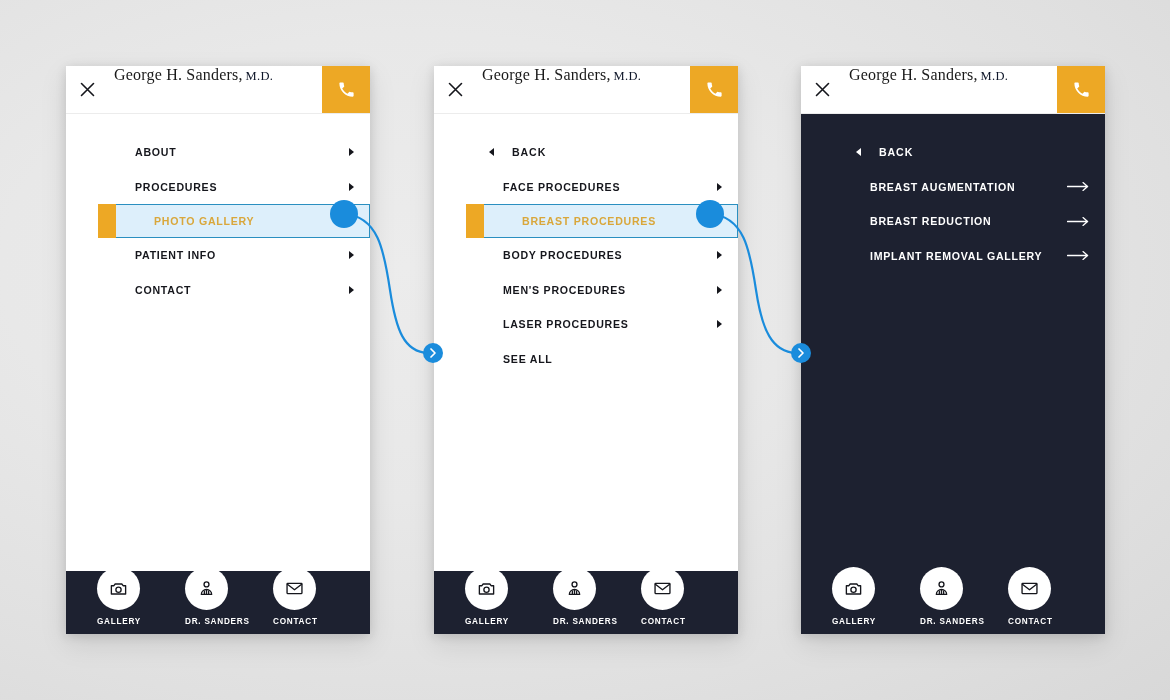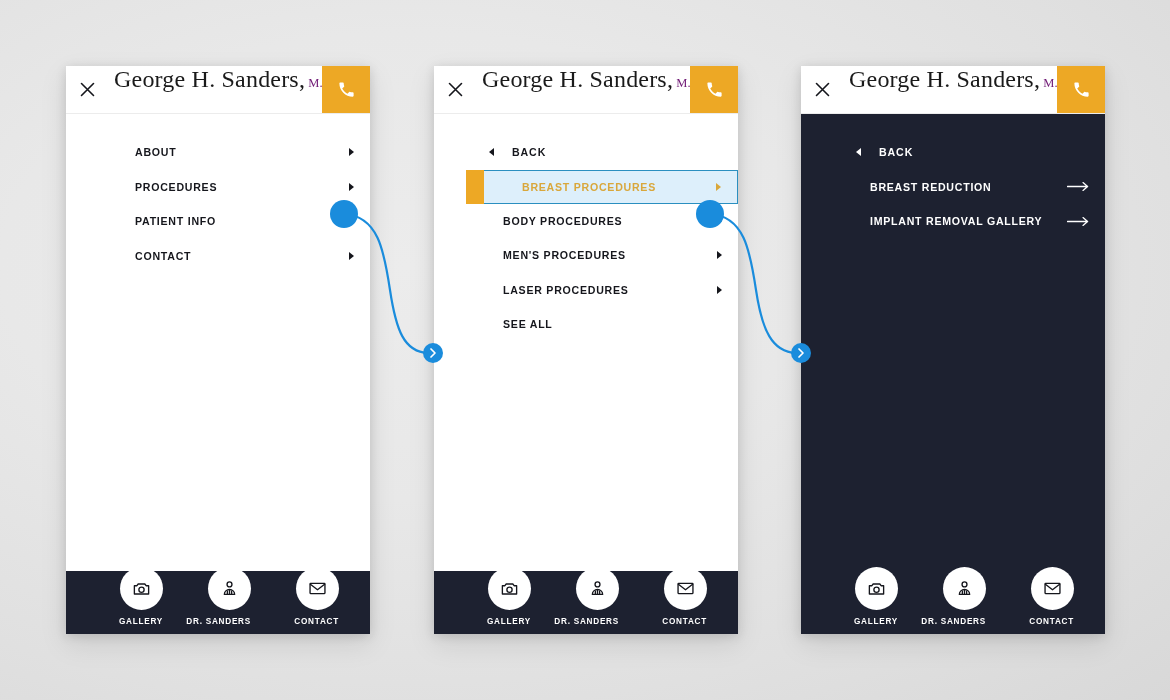"George H. Sanders," .brand-name { font-size: 24px -> 16px }
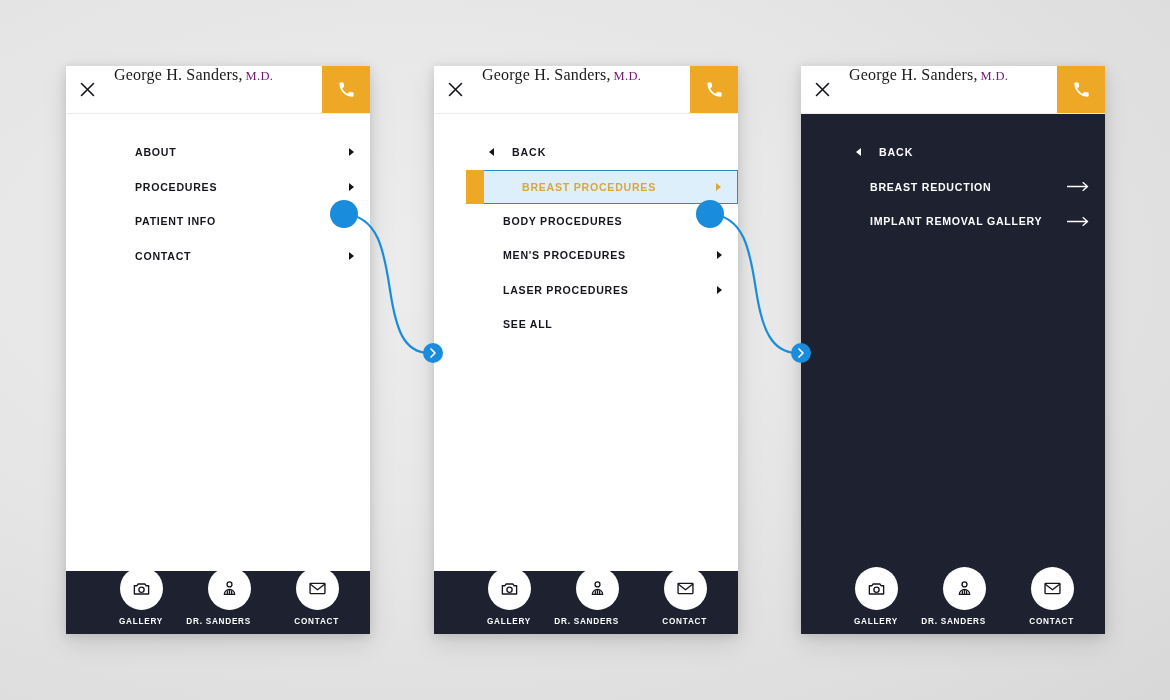"M.D." .brand-suffix { color: #701a75 -> #0f172a }
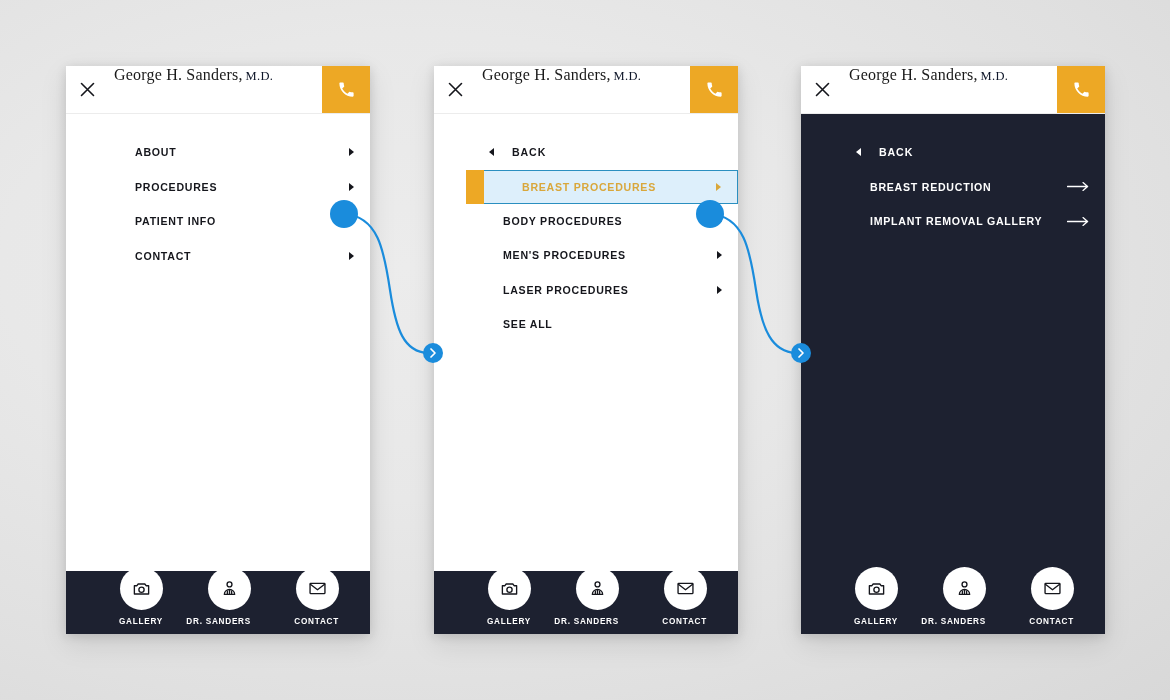"FACE PROCEDURES" div.menu-row { html: none -> <div> <span>FACE PROCEDURES</span> <span> <i></i> </span> </div> }
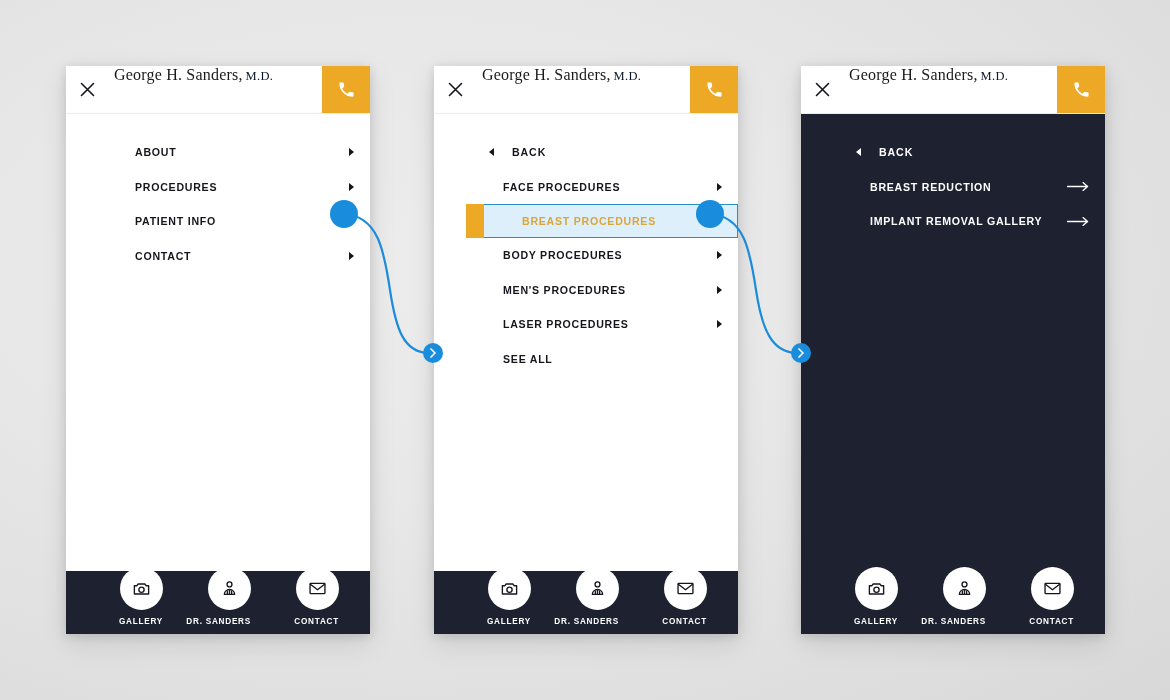"BREAST AUGMENTATION" div.menu-row { html: none -> <div> <span>BREAST AUGMENTATION</span> <span> <svg> <path></path> </svg> </span> </div> }
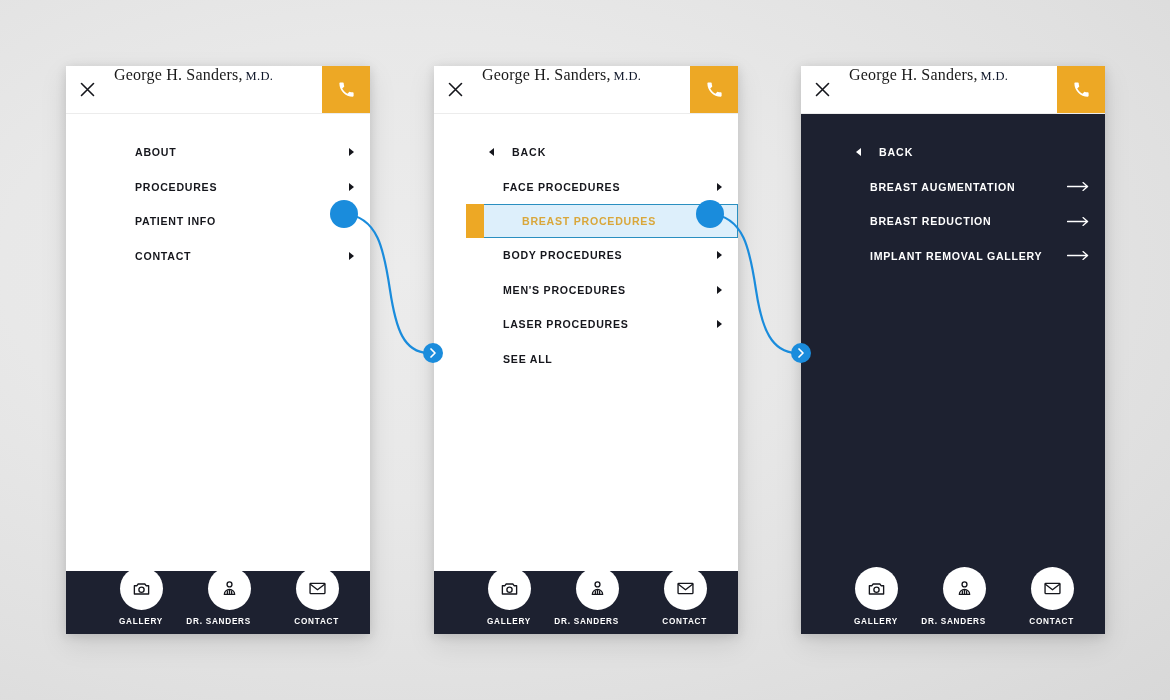"PHOTO GALLERY" div.menu-row { html: none -> <div> <span></span> <span>PHOTO GALLERY</span> <span> <i></i> </span> </div> }
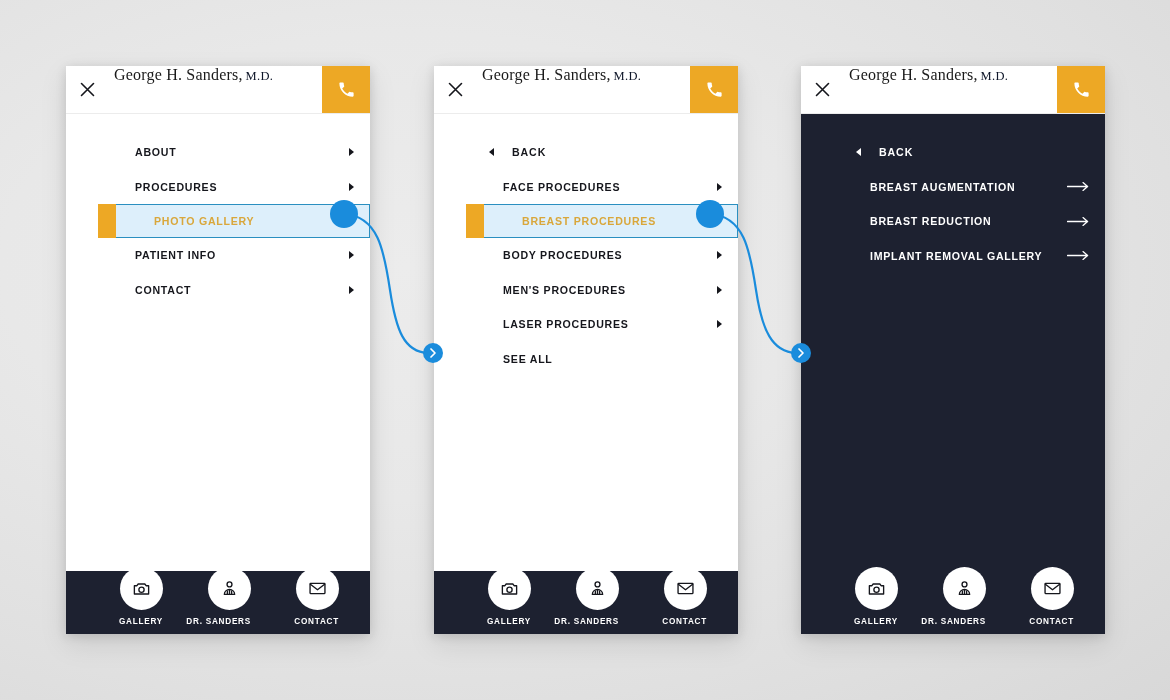"GALLERY" .footer-item { align-items: flex-end -> flex-start }
